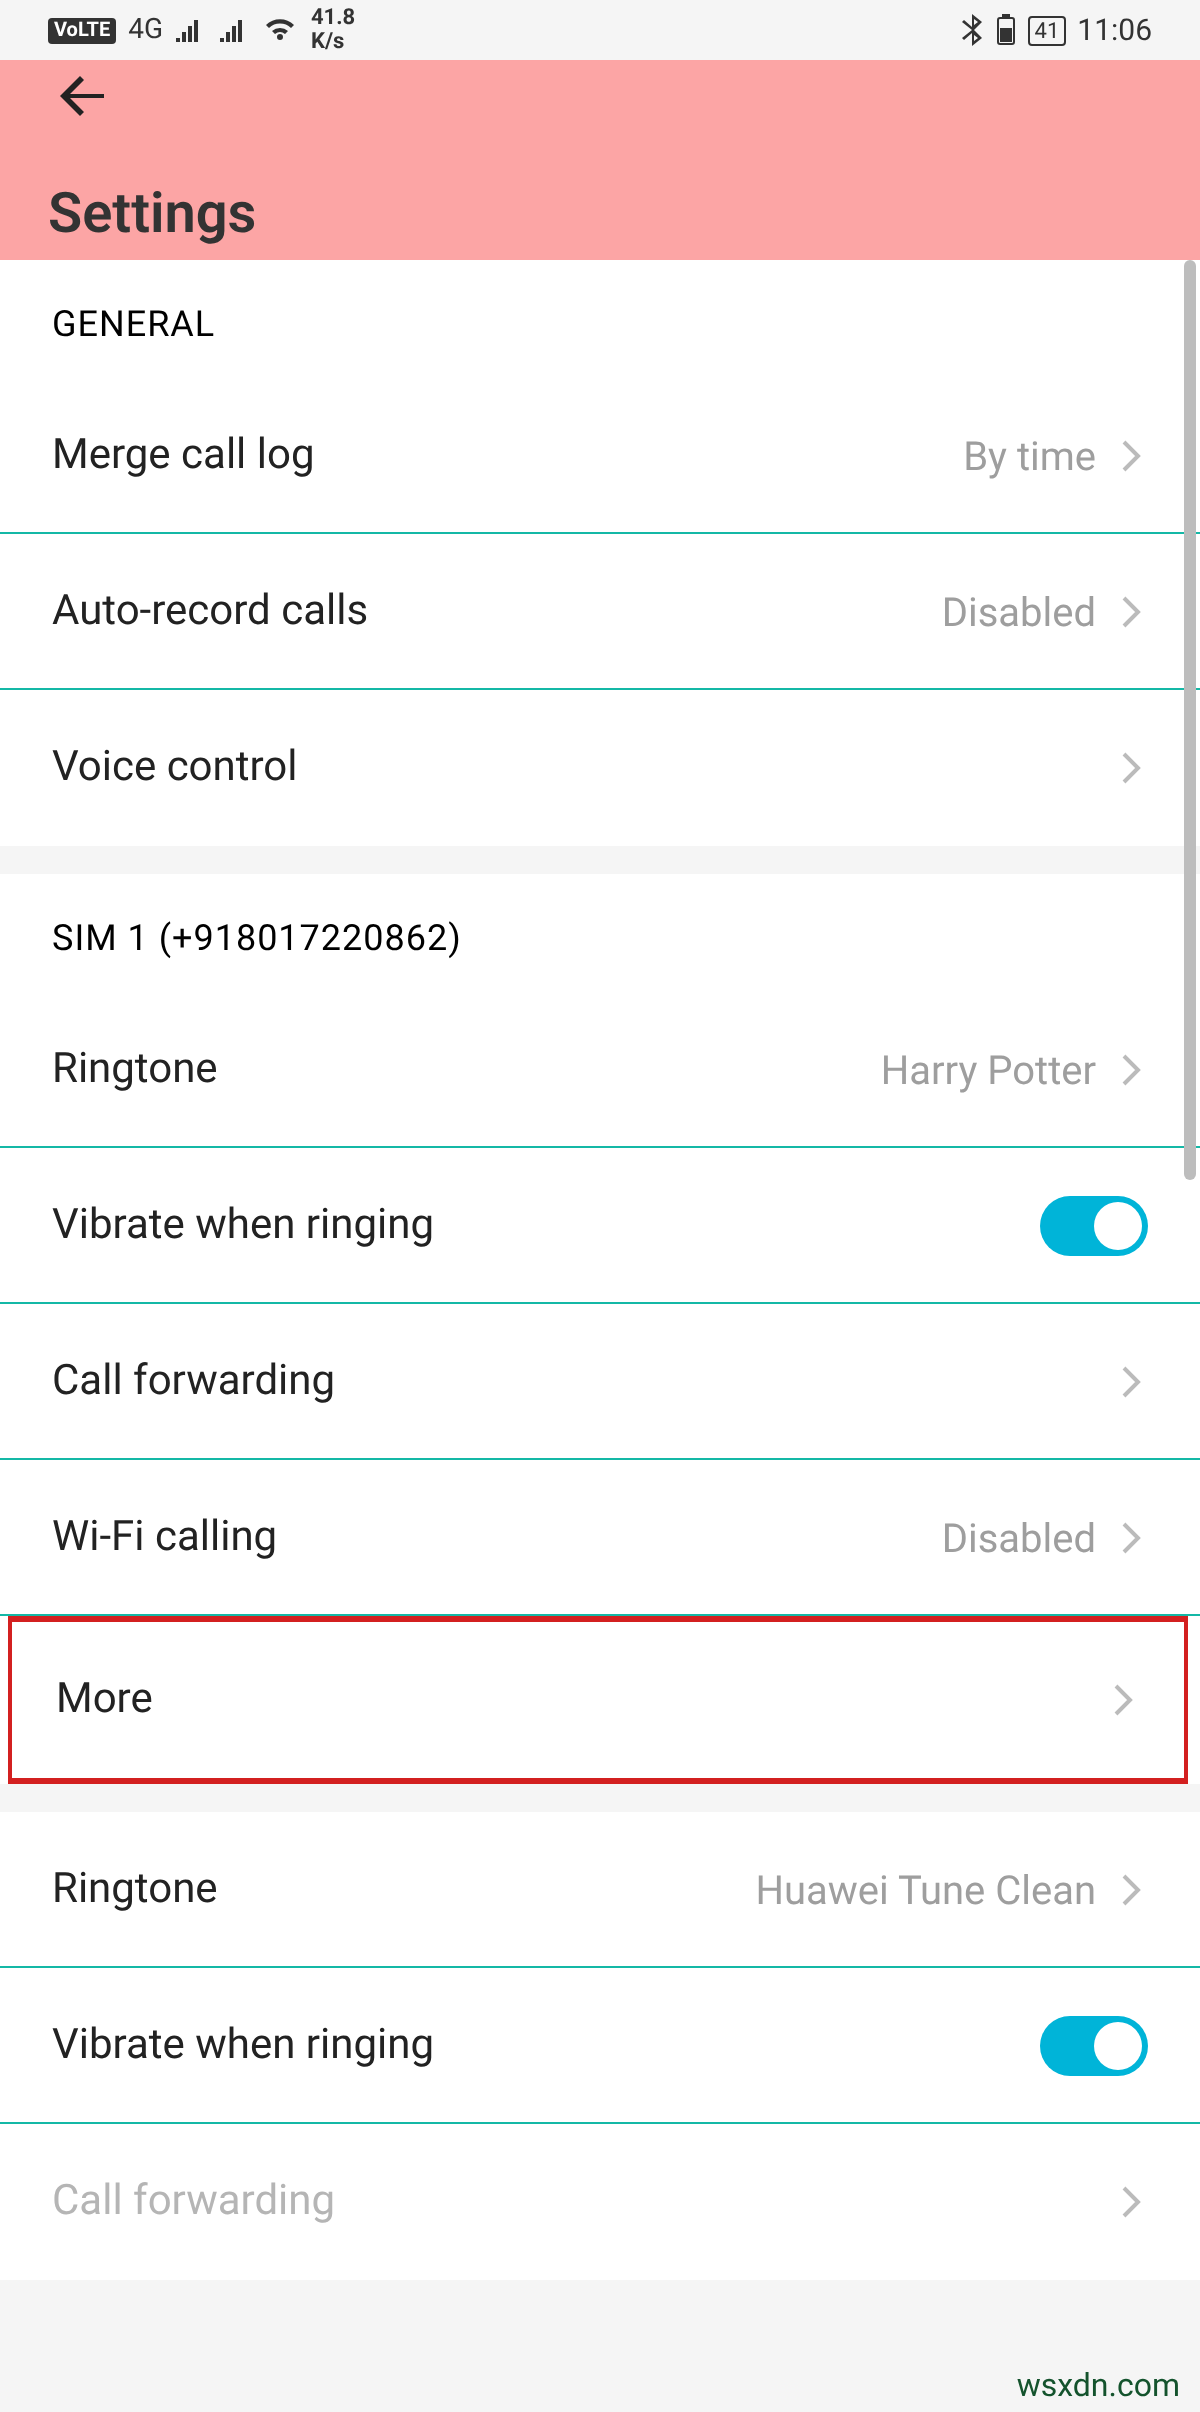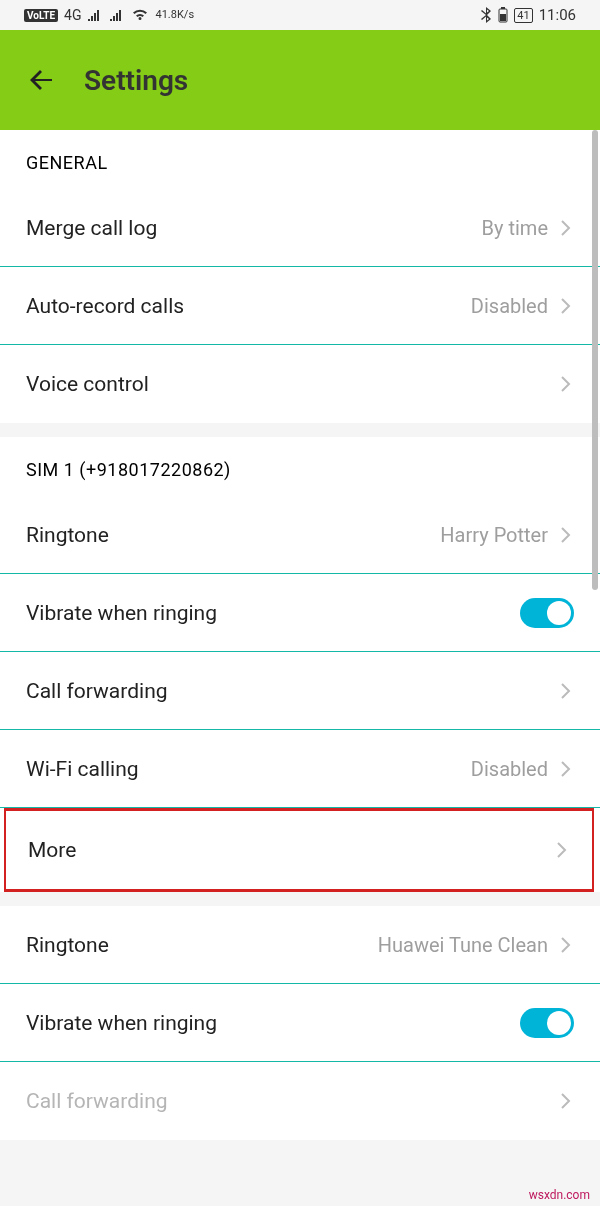"41.8" .speed-text { flex-direction: row -> column; font-weight: none -> bold }
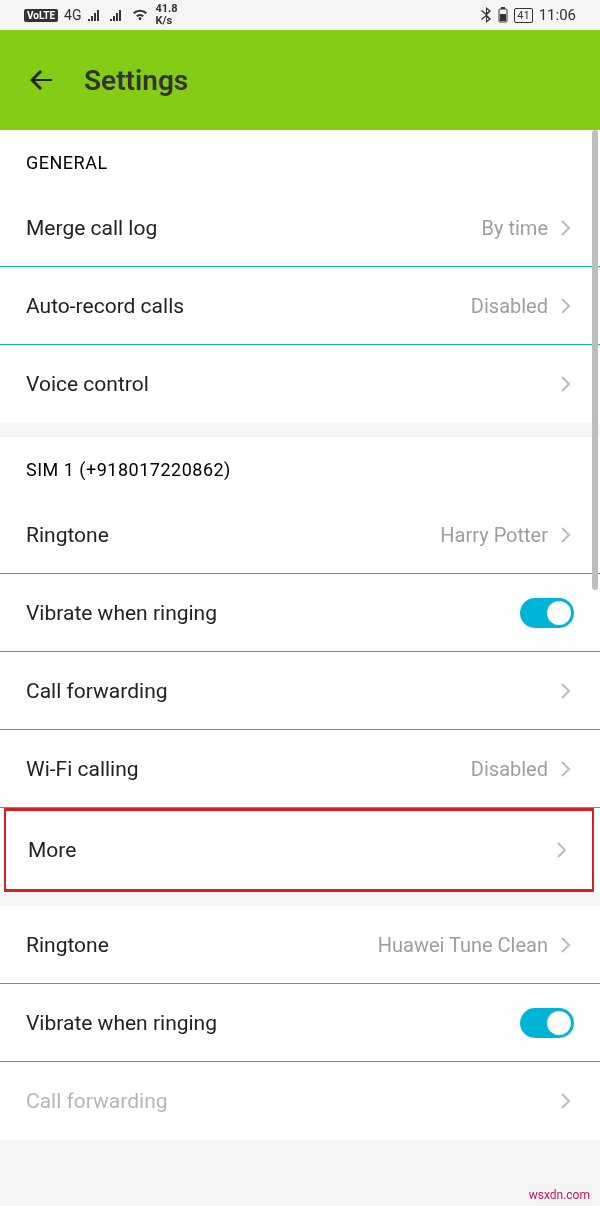"Settings" .header { align-items: center -> none; background: #84cc16 -> #fca5a5; flex-direction: none -> column }
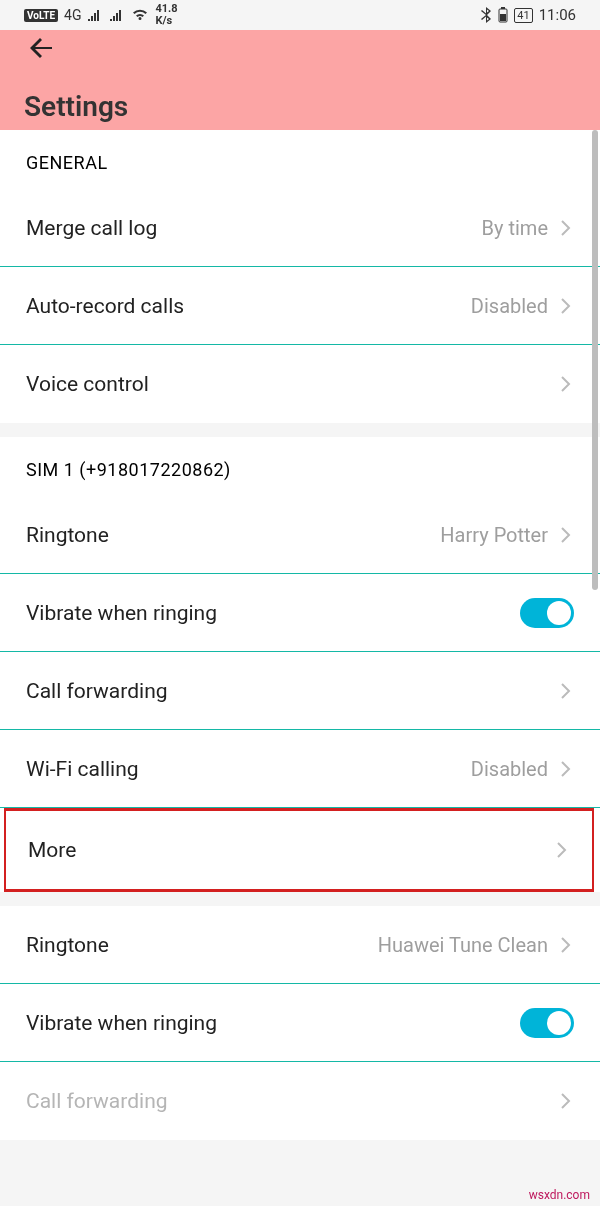"wsxdn.com" .watermark { color: #be185d -> #14532d; font-size: 12px -> 16px }
